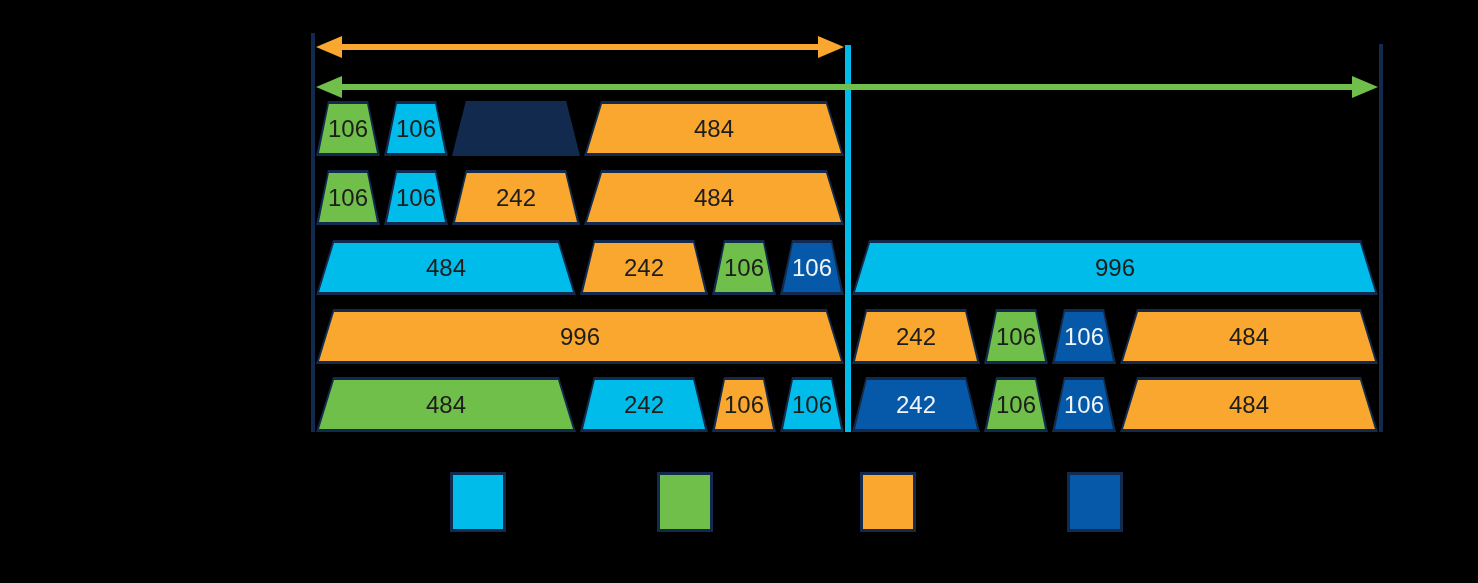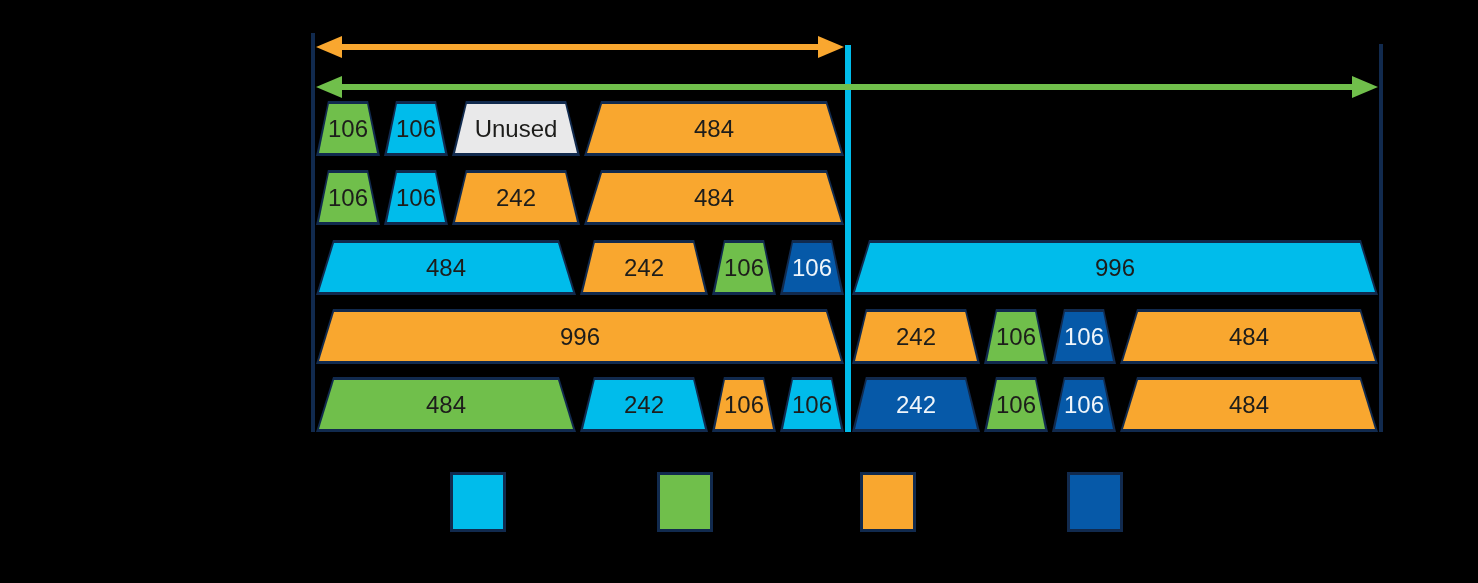"Unused" div.inner { html: <div> <span>Unused</span> </div> -> none }
